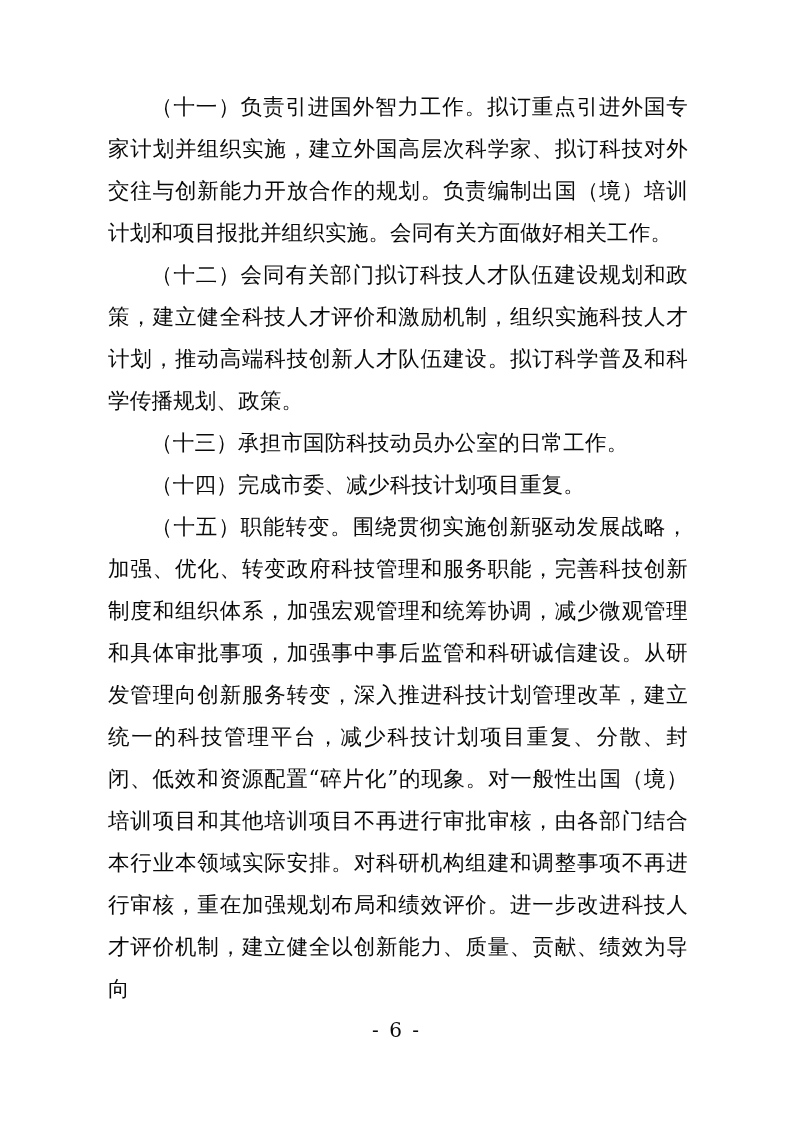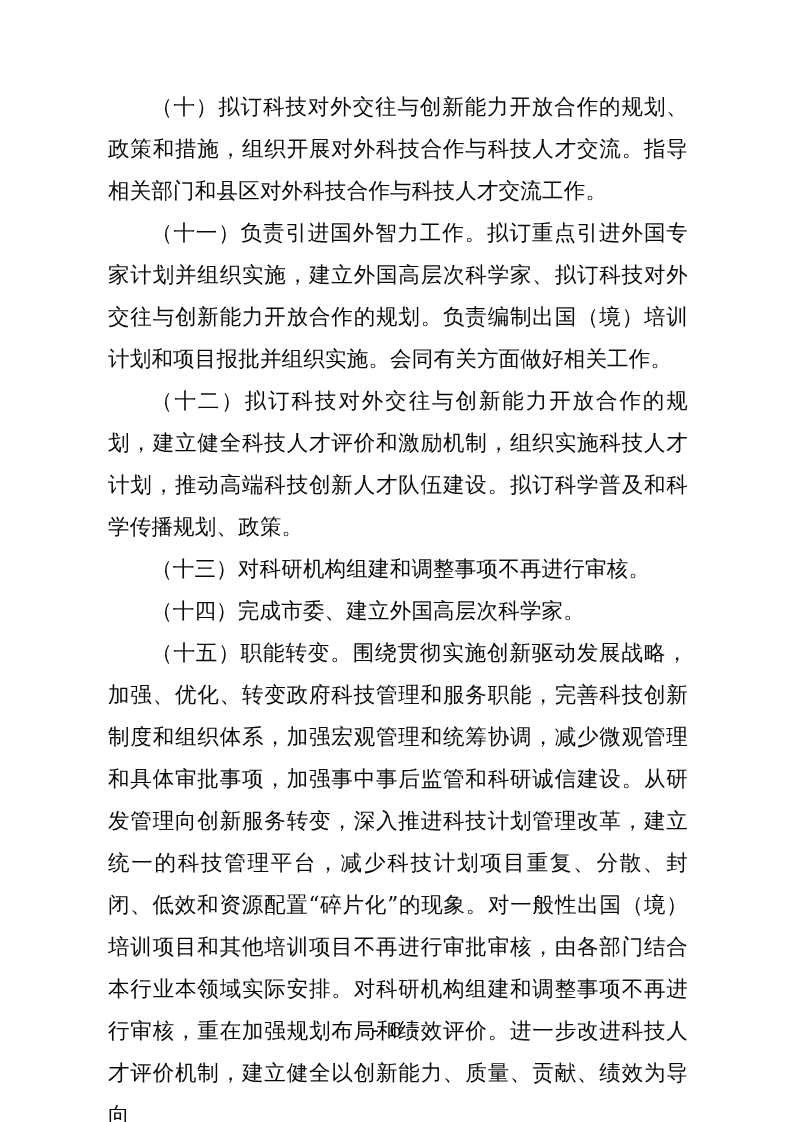"（十）拟订科技对外交往与创新能力开放合作的规划、政策和措施，组织开展对外科技合作" p.para { html: <p>（十）拟订科技对外交往与创新能力开放合作的规划、政策和措施，组织开展对外科技合作与科技人才交流。指导相关部门和县区对外科技合作与科技人才交流工作。</p> -> none }
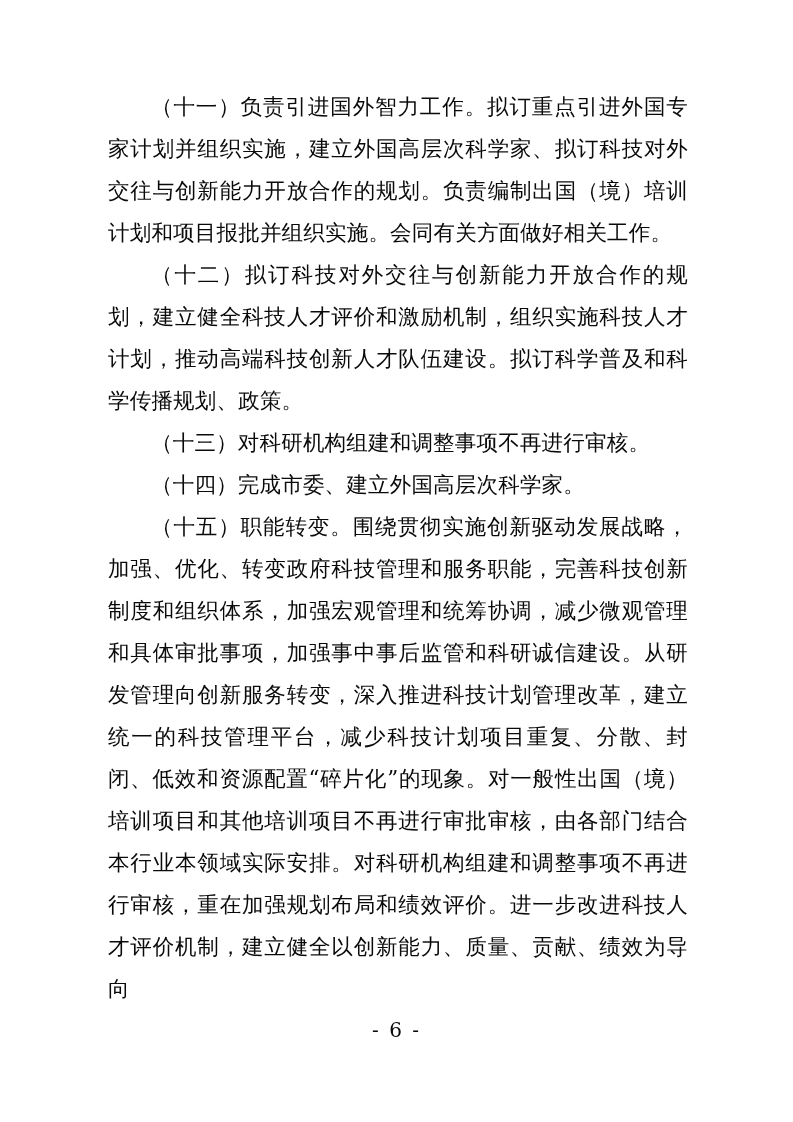"（十二）拟订科技对外交往与创新能力开放合作的规划，建立健全科技人才评价和激励机制" p.para { text: 拟订科技对外交往与创新能力开放合作的规划 -> 会同有关部门拟订科技人才队伍建设规划和政策 }
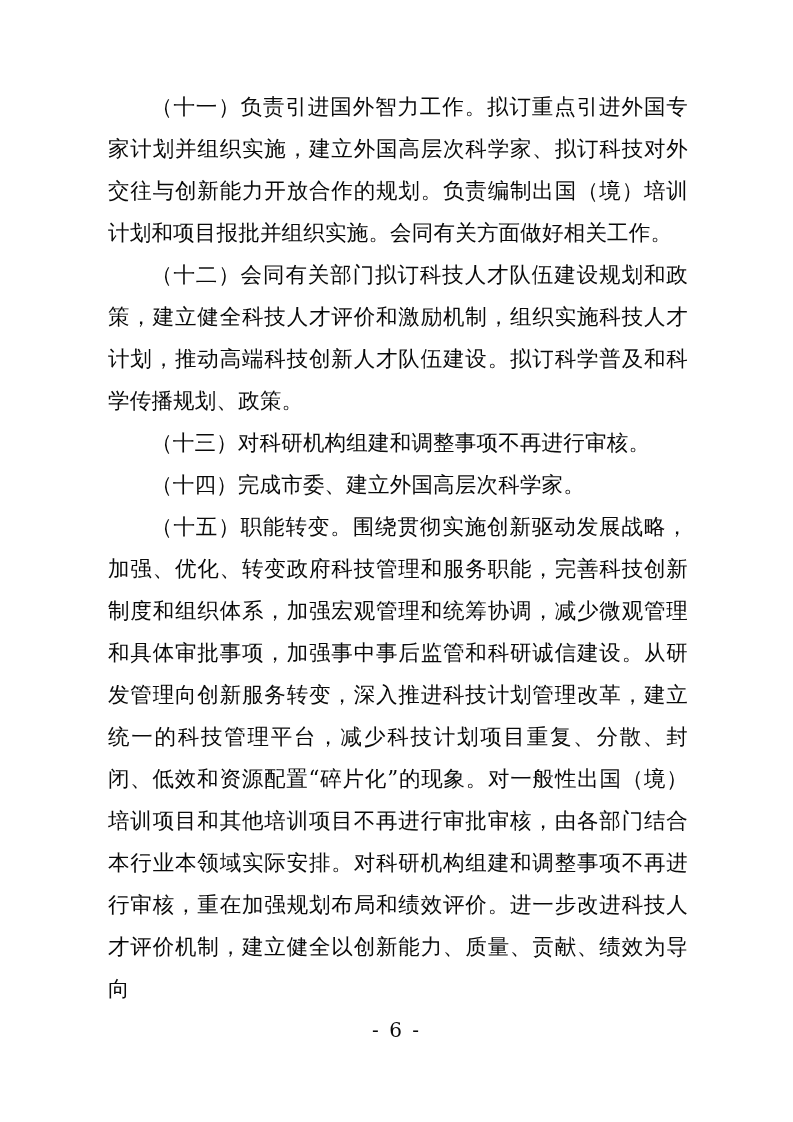"（十三）对科研机构组建和调整事项不再进行审核。" p.para { text: 对科研机构组建和调整事项不再进行审核 -> 承担市国防科技动员办公室的日常工作 }
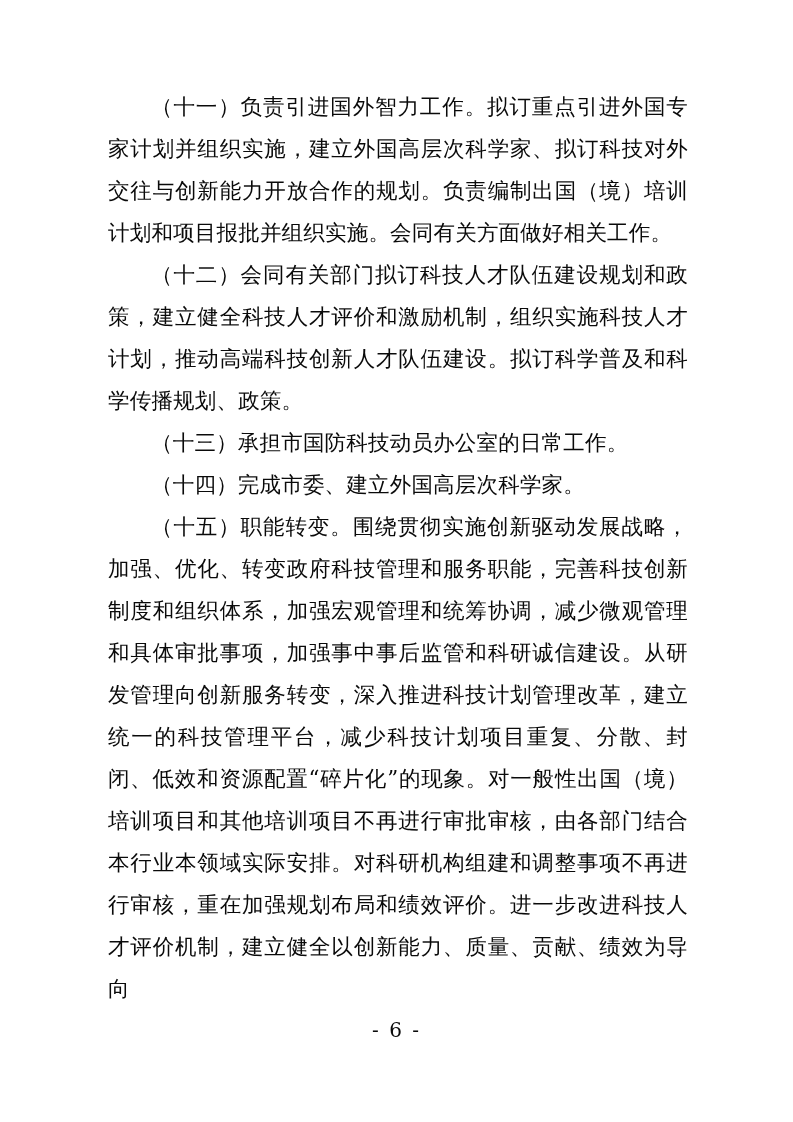"（十四）完成市委、建立外国高层次科学家。" p.para { text: 建立外国高层次科学家 -> 减少科技计划项目重复 }
